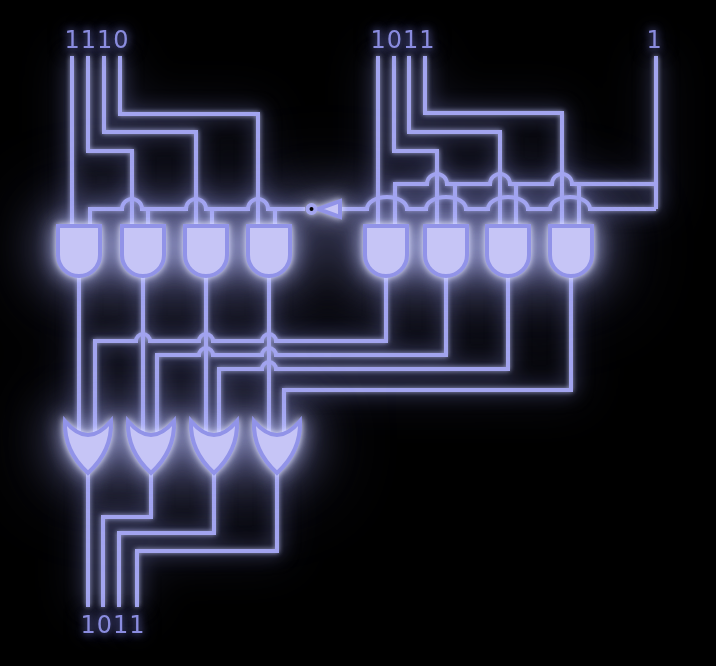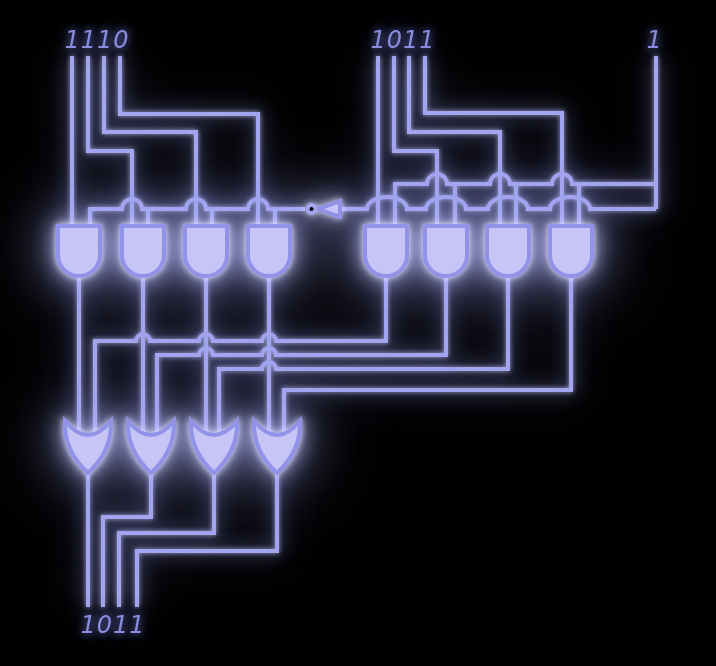"1110" .stage { font-style: italic -> none }
